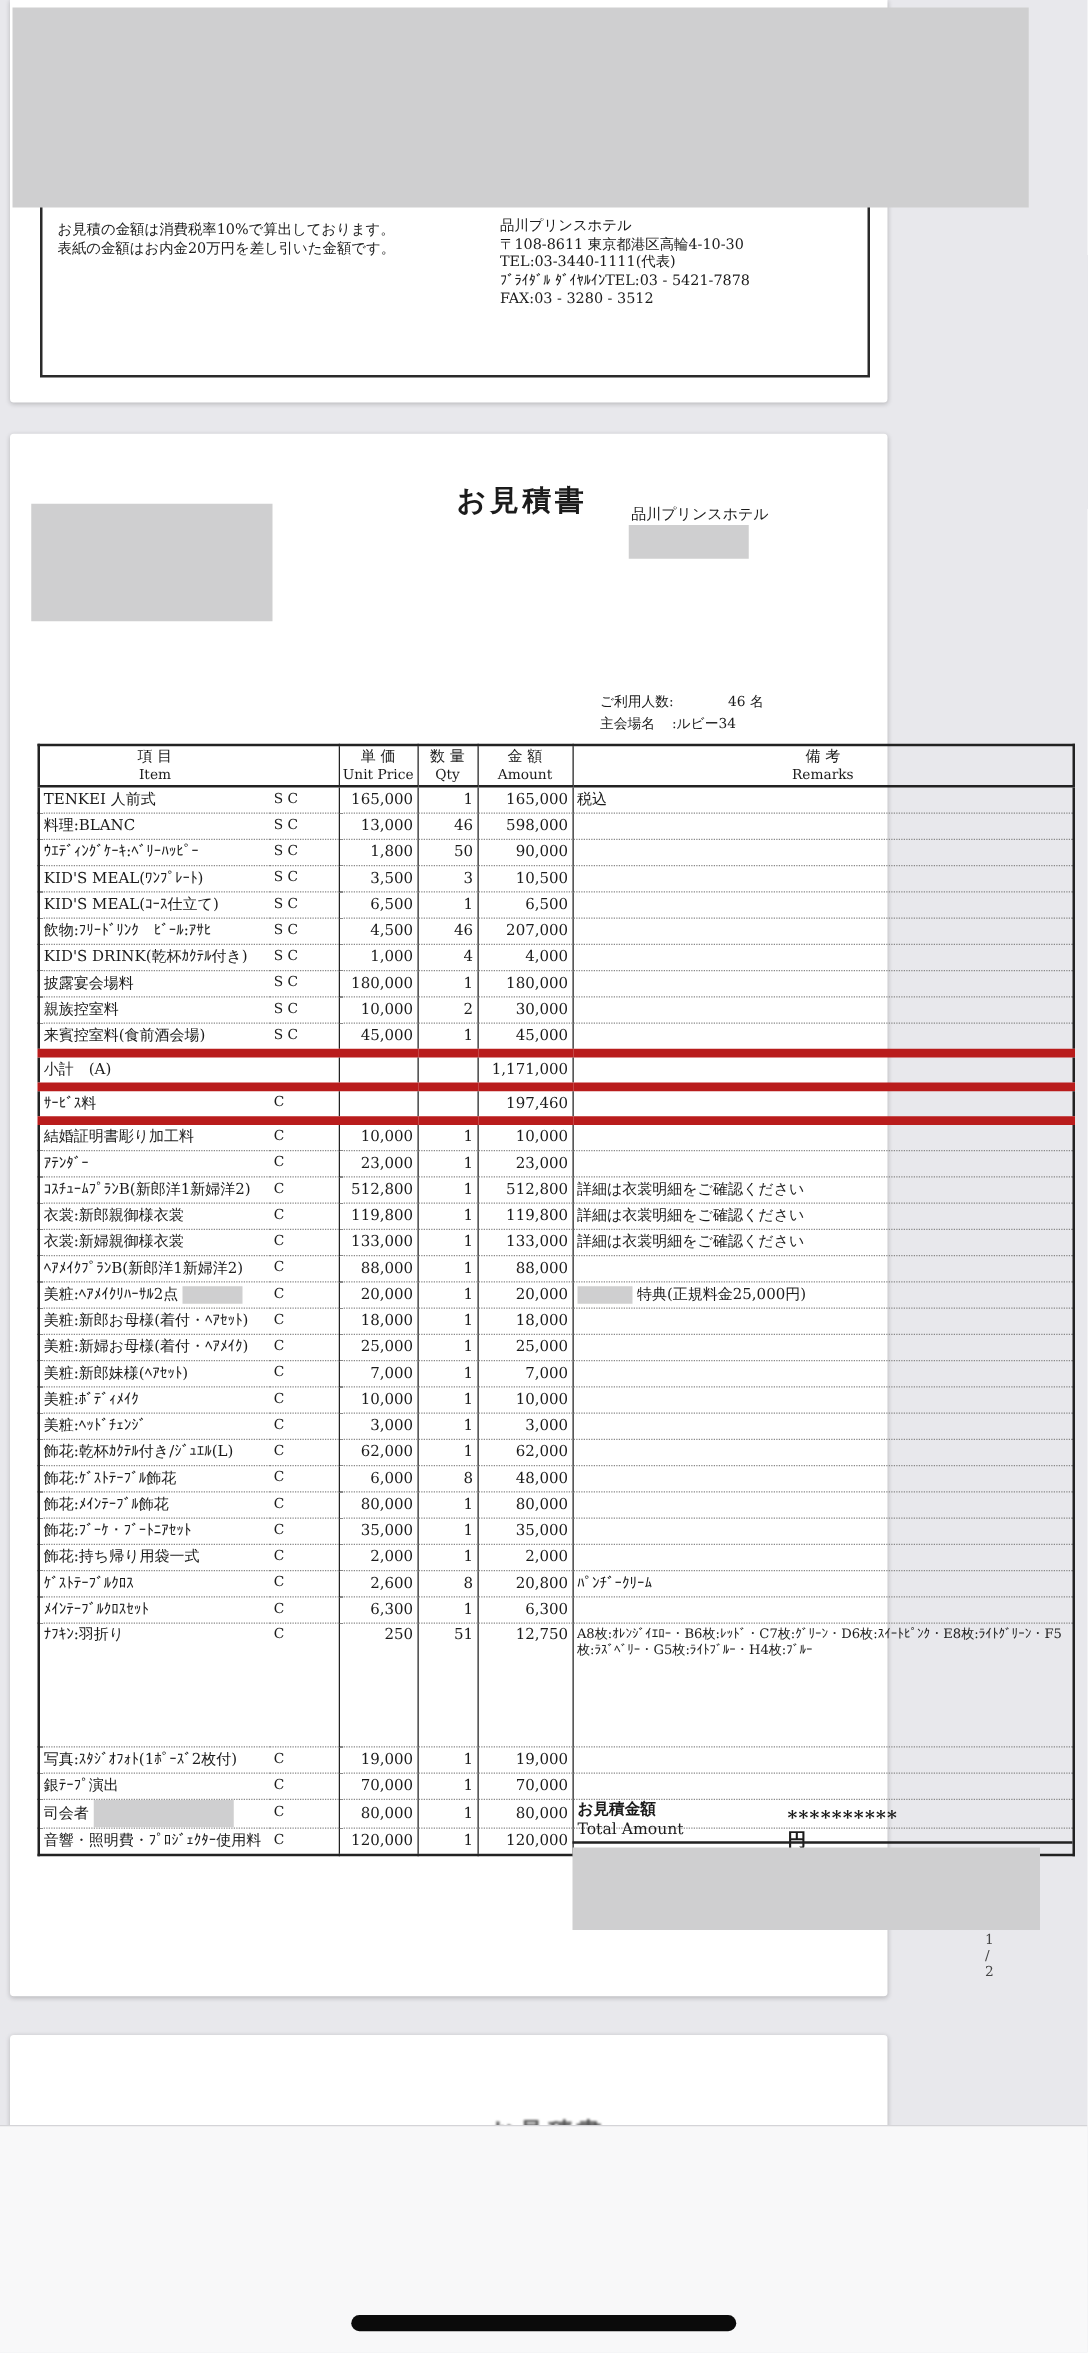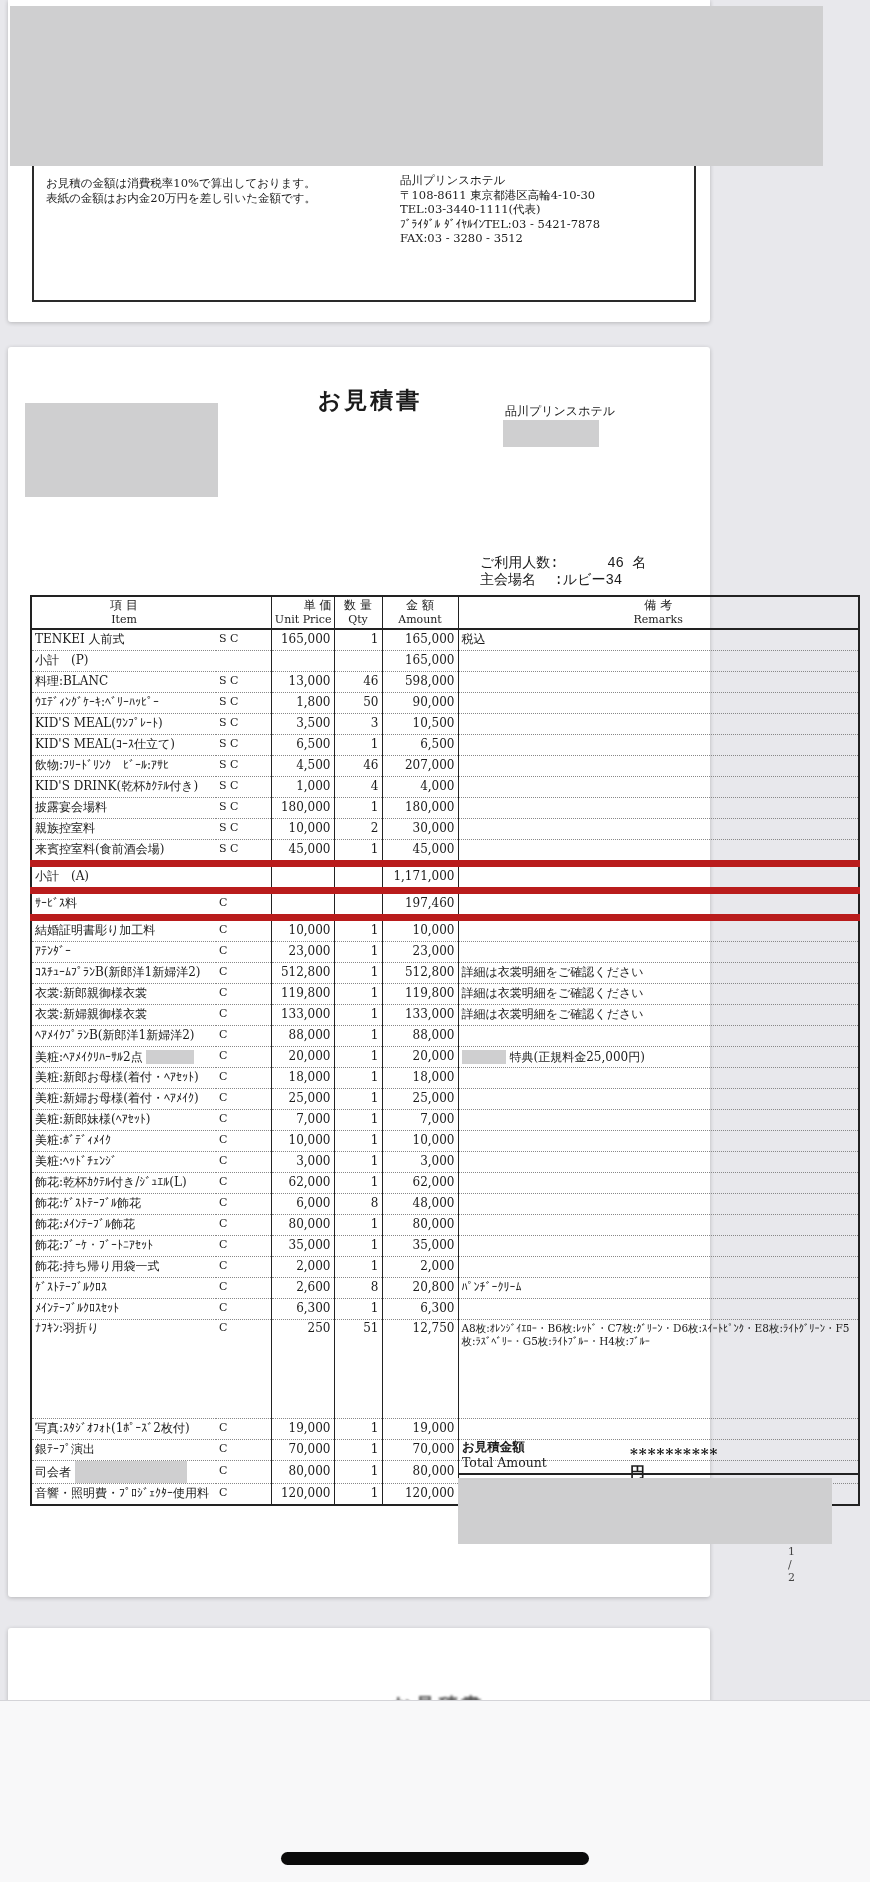"お見積書" .doc-title { text-align: center -> right }
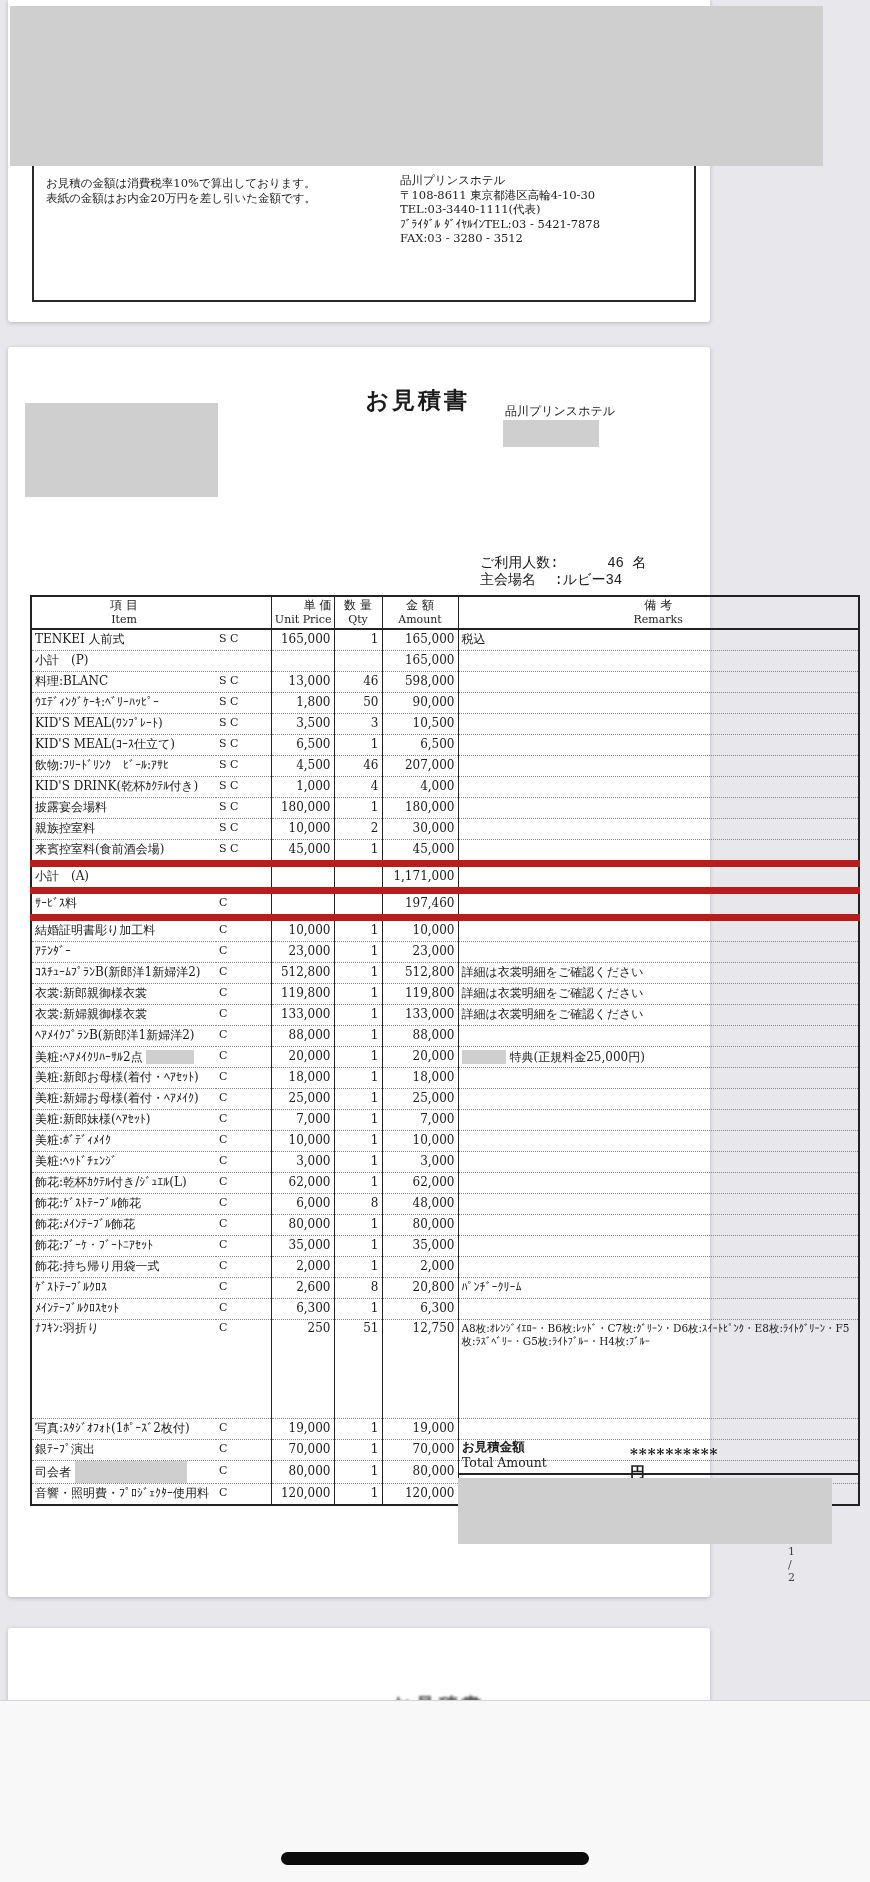"ご利用人数: 46 名" .meta-line { font-family: Liberation Mono, monospace -> none; font-size: 14px -> 11px }
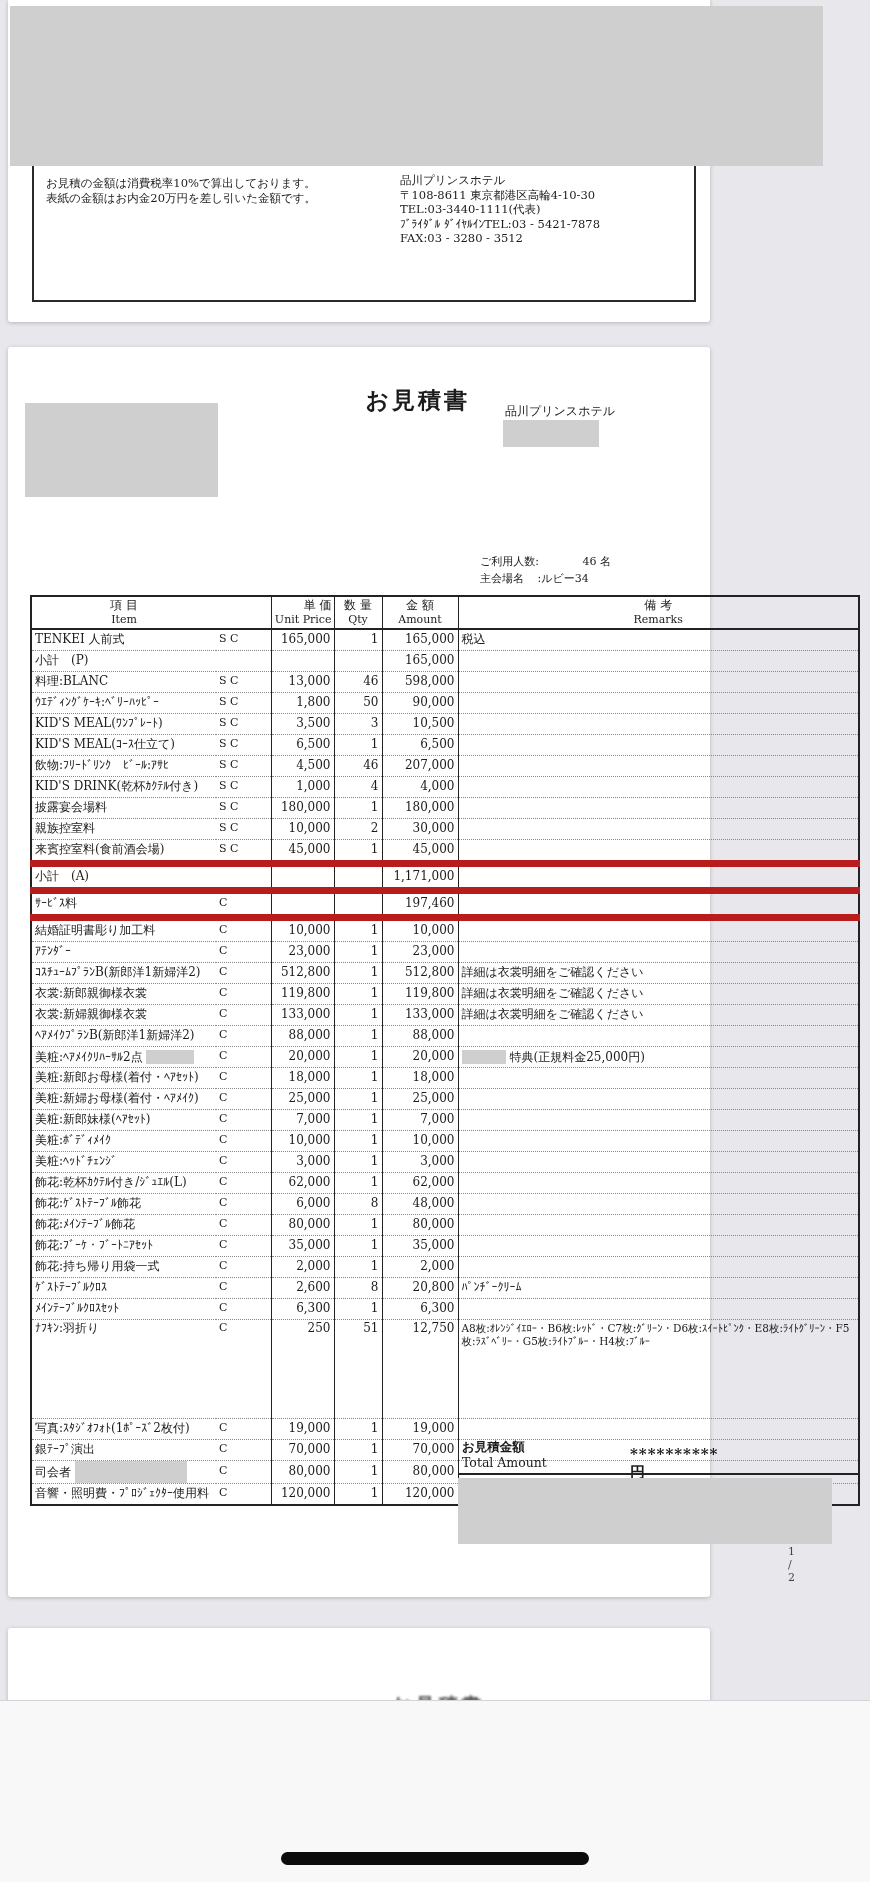"単 価" th.c-unit { text-align: none -> center }
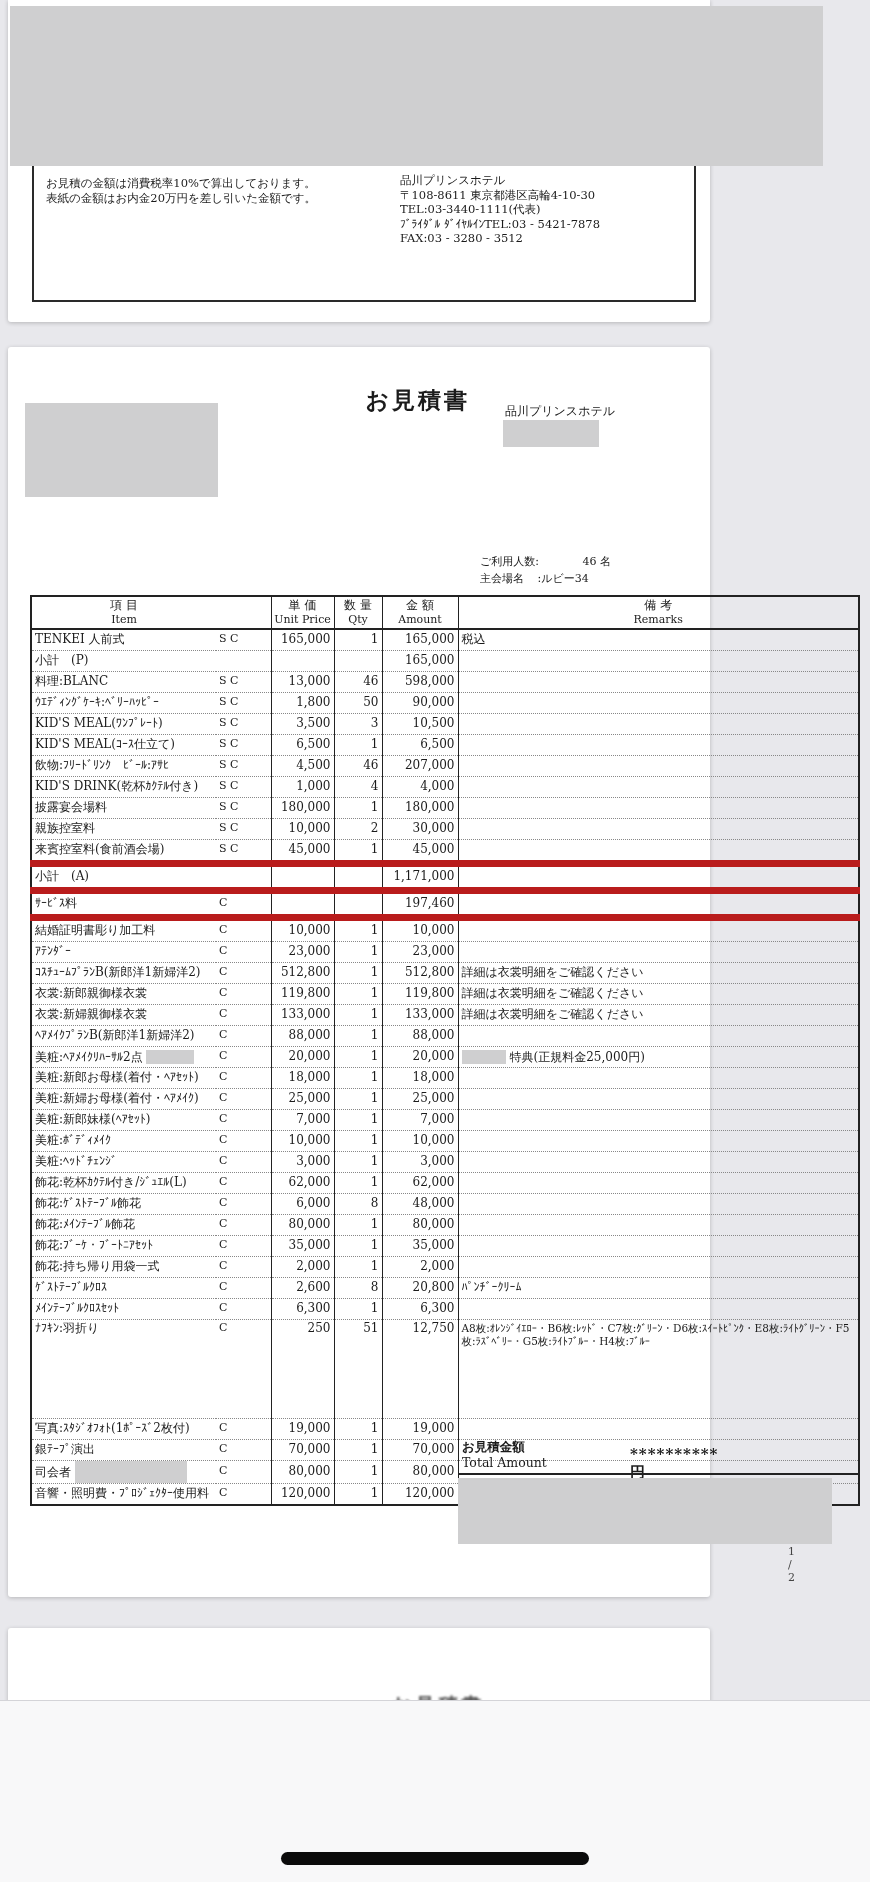"小計 (P)" tr { html: <tr> <td><span>小計 (P)</span></td> <td></td> <td></td> <td></td> <td>165,000</td> <td></td> </tr> -> none }
